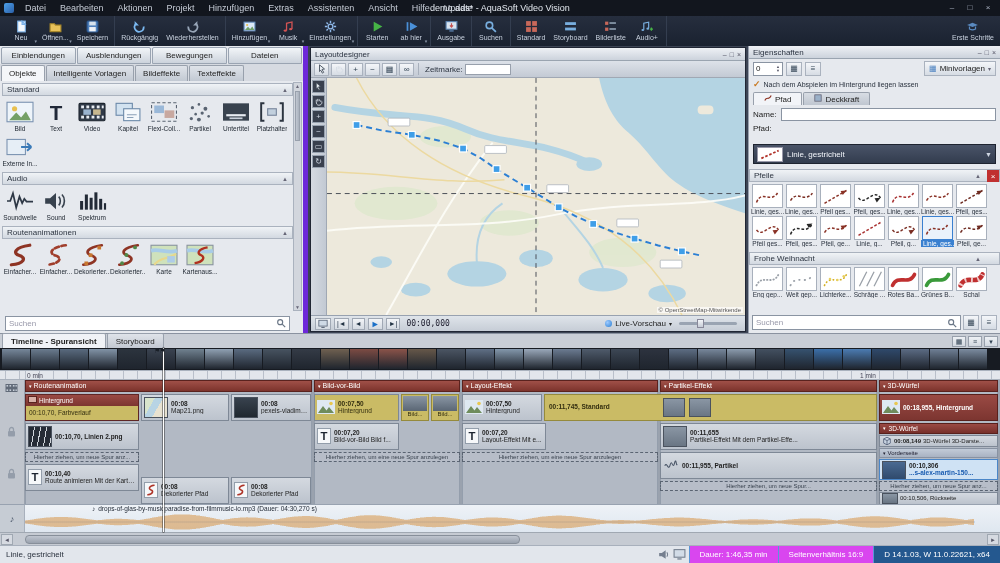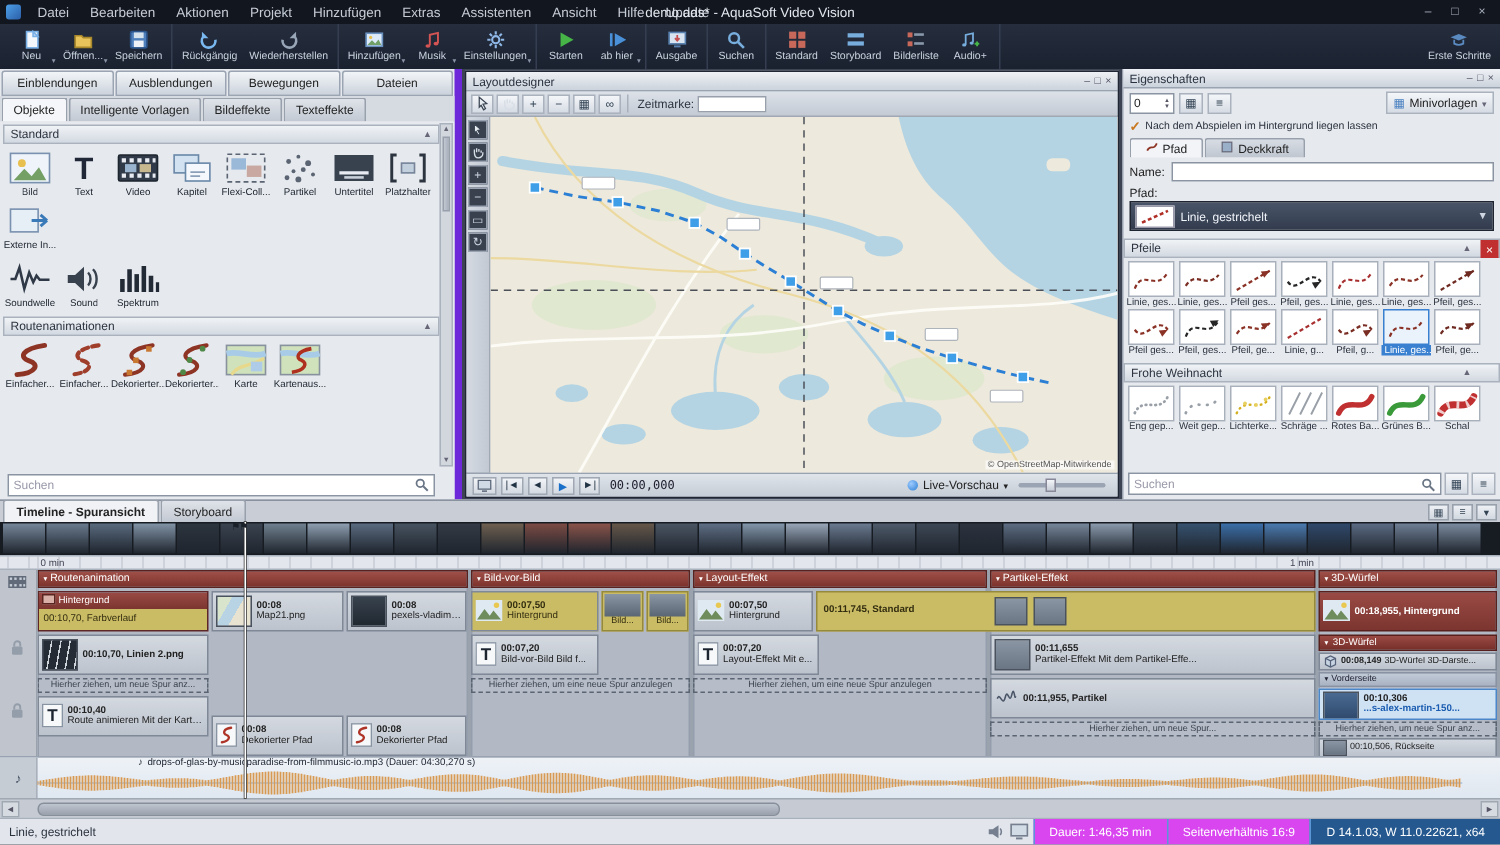"Pfad:" .pathlabel { padding: 2px 4px 1px -> 2px 4px 11px }
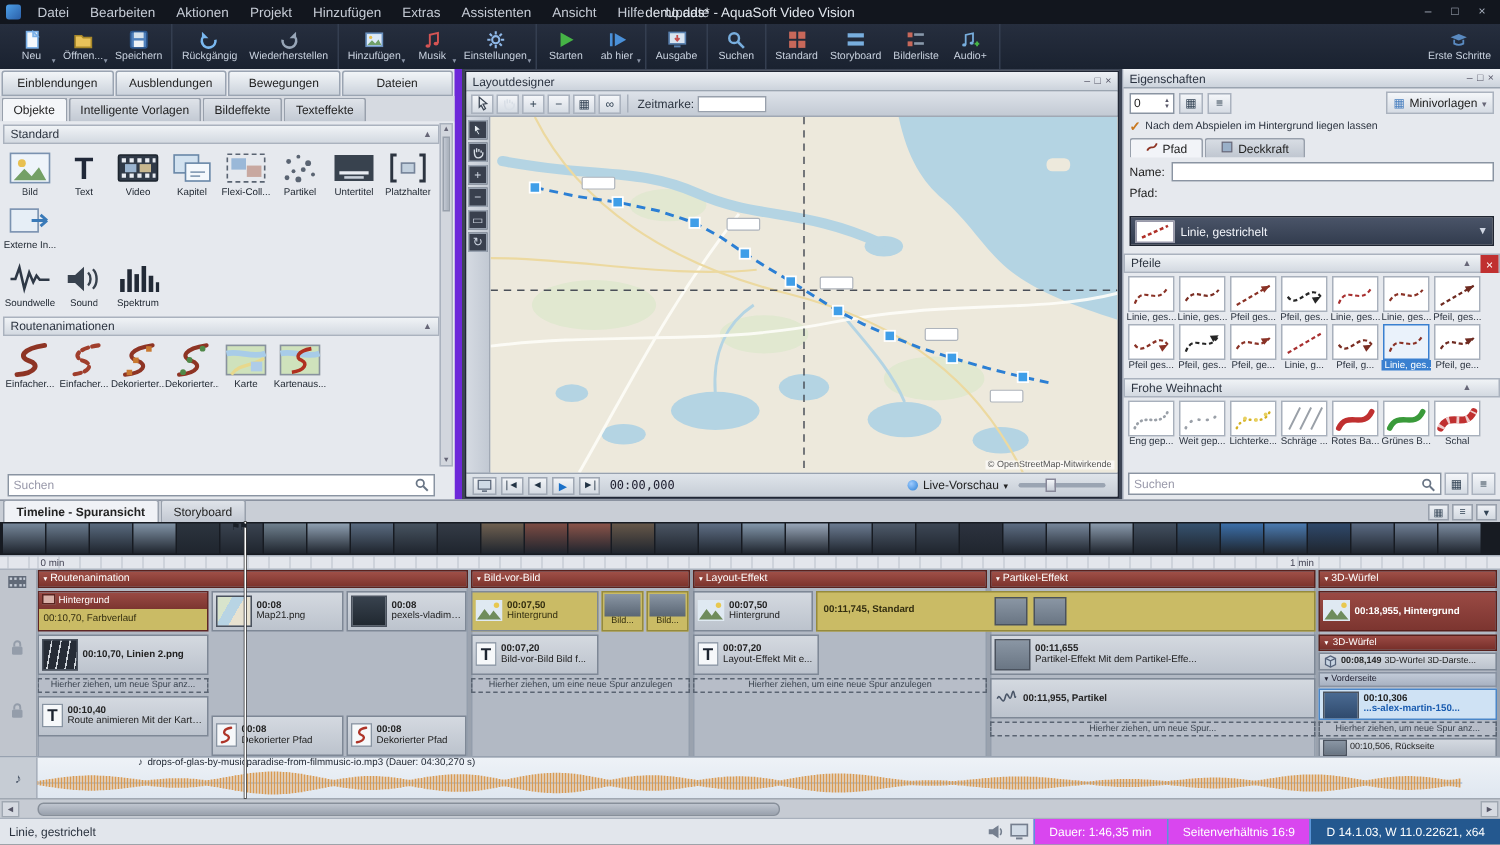"Audio" div.sechead { html: none -> <div> <span>Audio</span> <span>▲</span> </div> }
